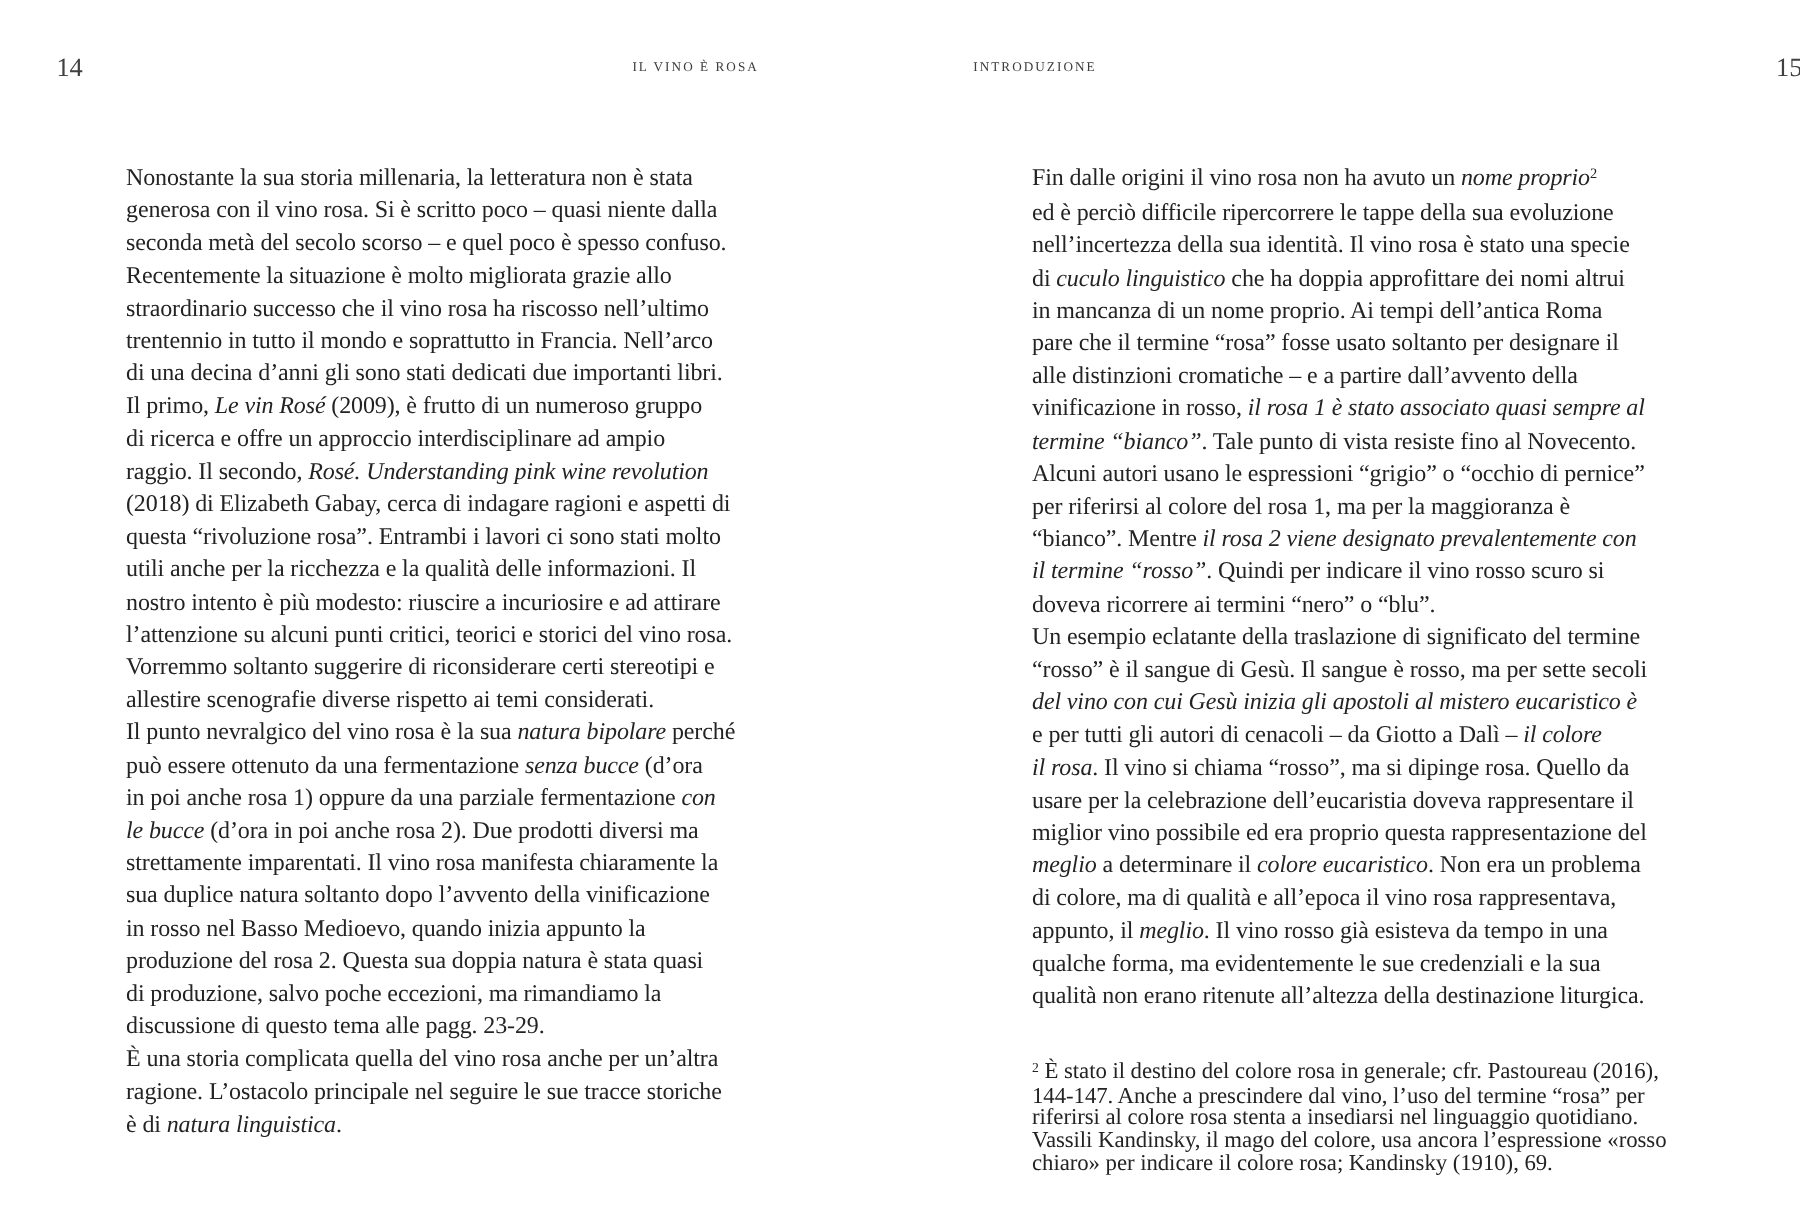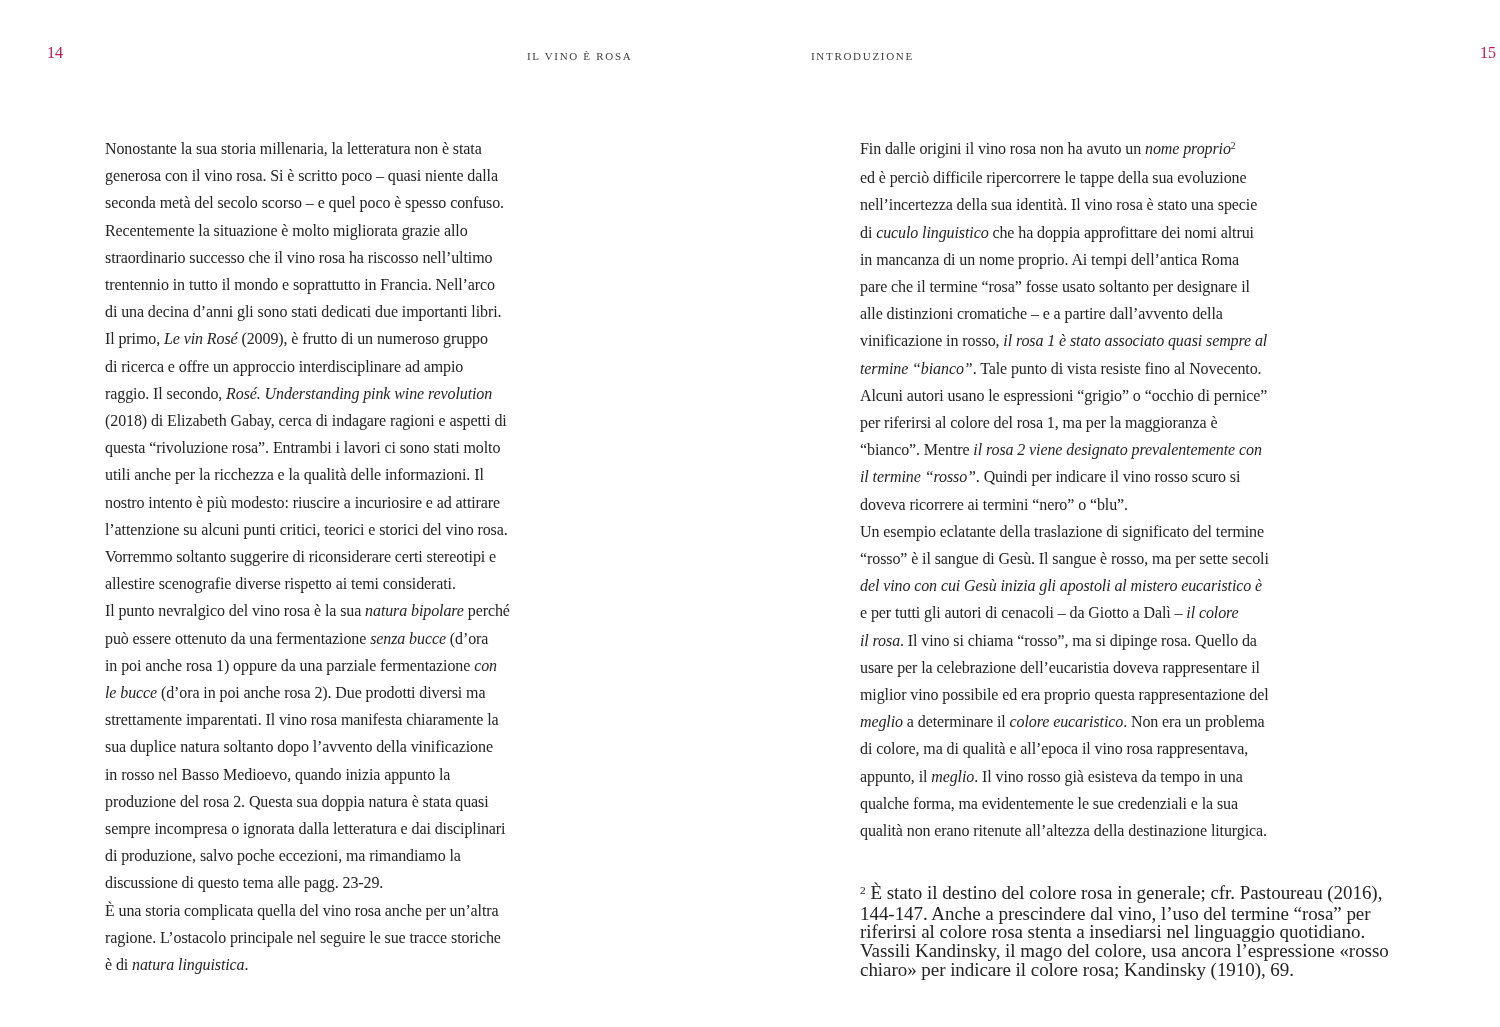"14" .pagenum { color: #be185d -> #404040; font-size: 16px -> 22px }
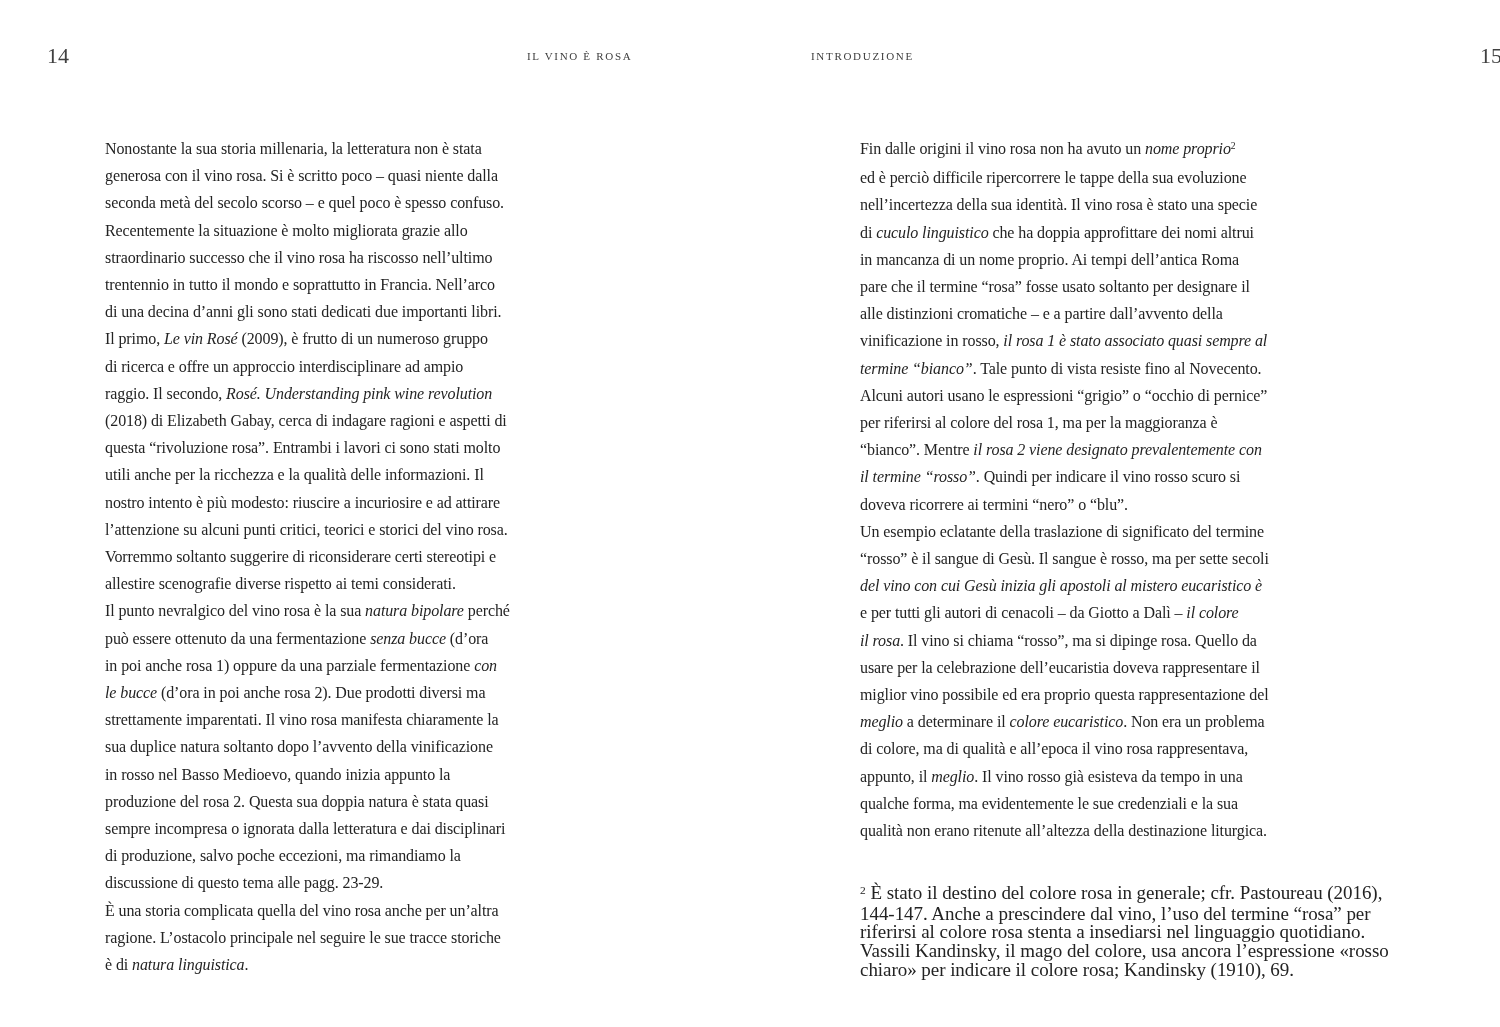"Nonostante la sua storia millenaria," .body-col { font-size: 16px -> 20px }
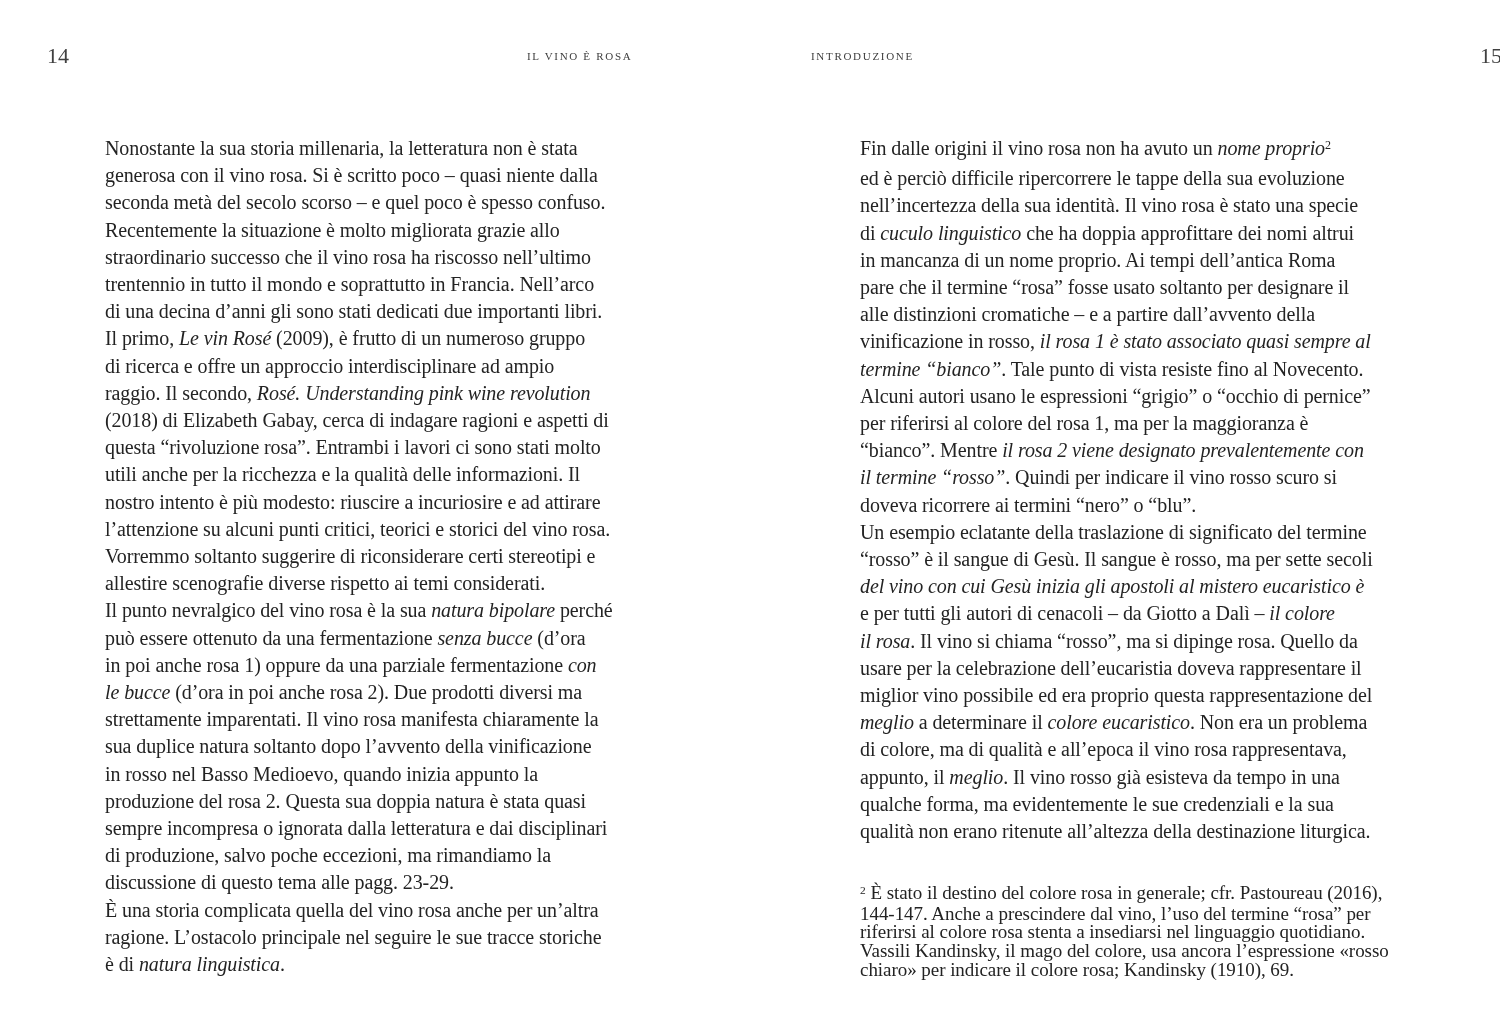"sempre incompresa o ignorata dalla" div { html: <div><span>sempre incompresa o ignorata dalla letteratura e dai disciplinari</span></div> -> none }
